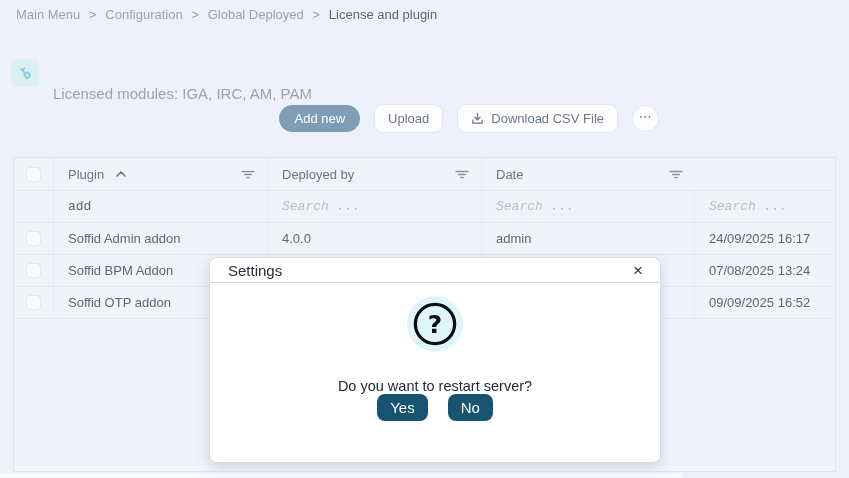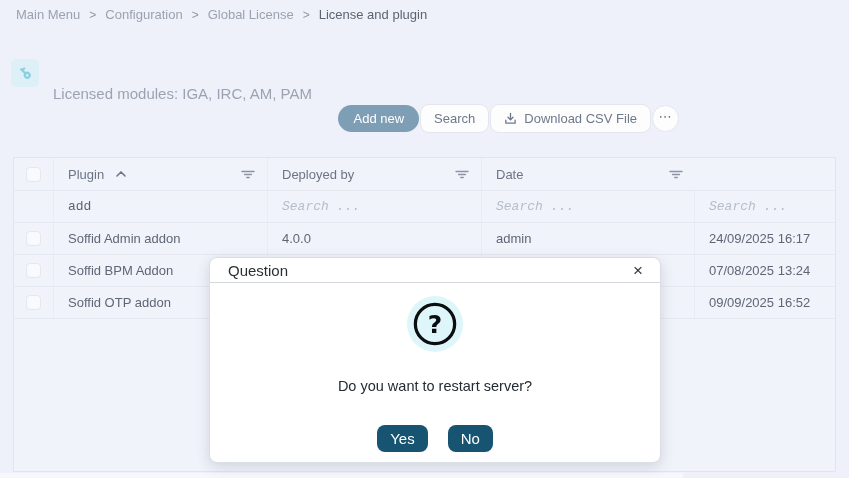"Global License" span.crumb { text: License -> Deployed }
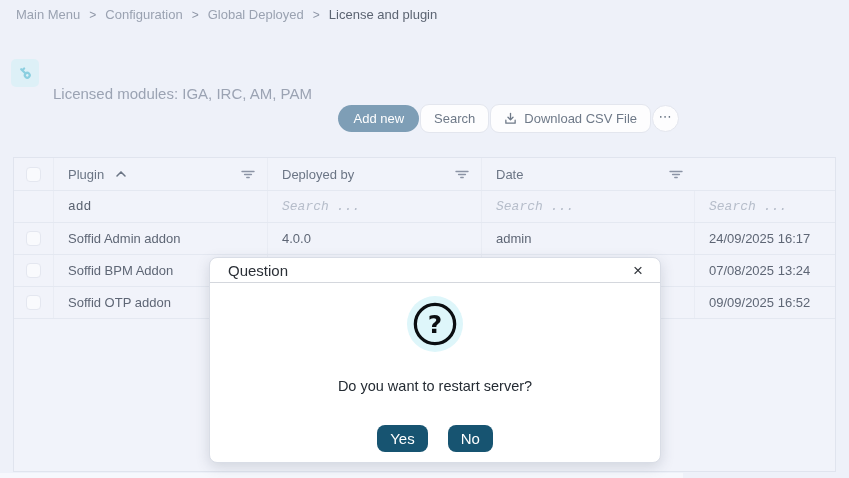"Add new" .toolbar { gap: 1px -> 14px; right: 4px -> 24px }
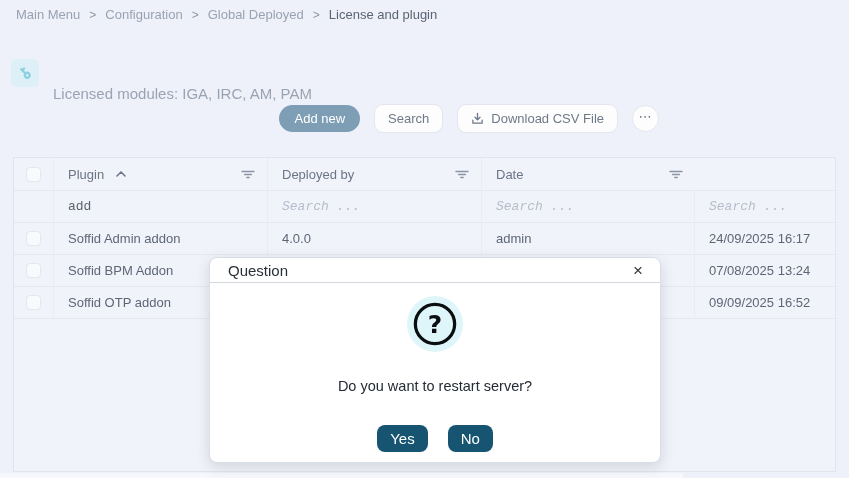"Search" button.btn { text: Search -> Upload }
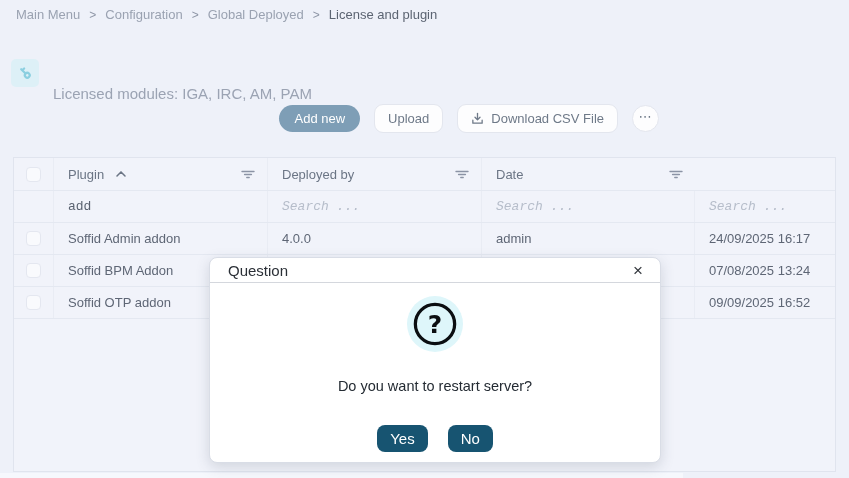"Question" span.modal-title { text: Question -> Settings }
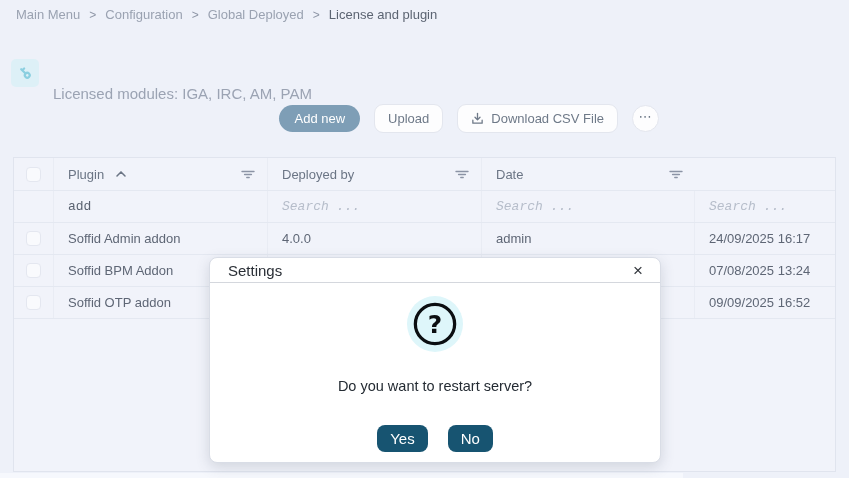"Yes" .modal-buttons { margin-top: 31px -> 0 }
